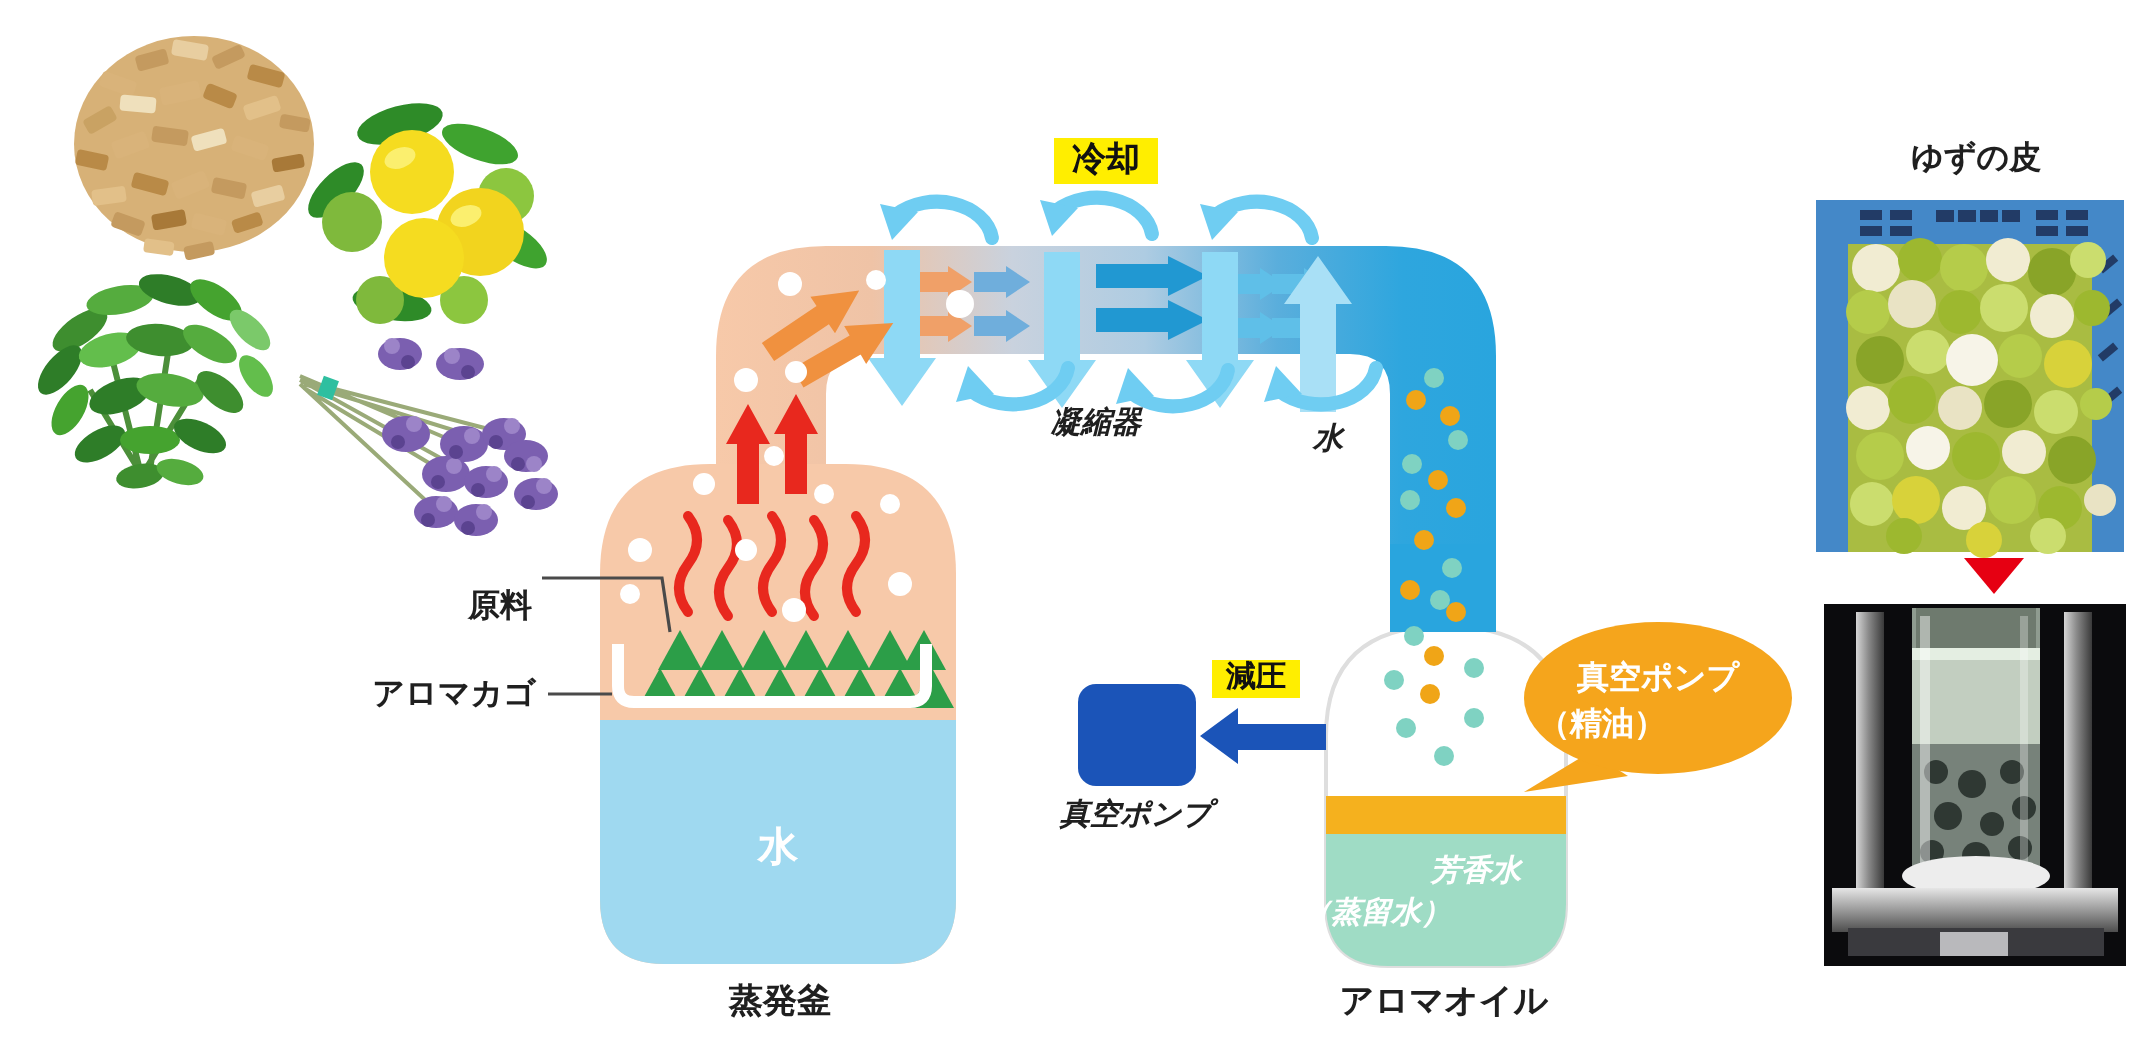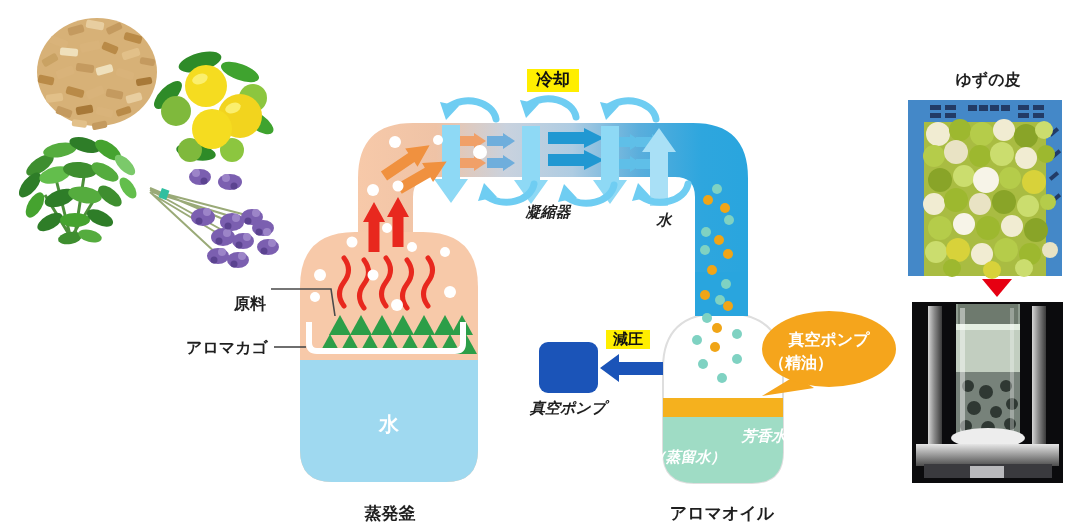"芳香水" div.lbl { left: 764px -> 738px }
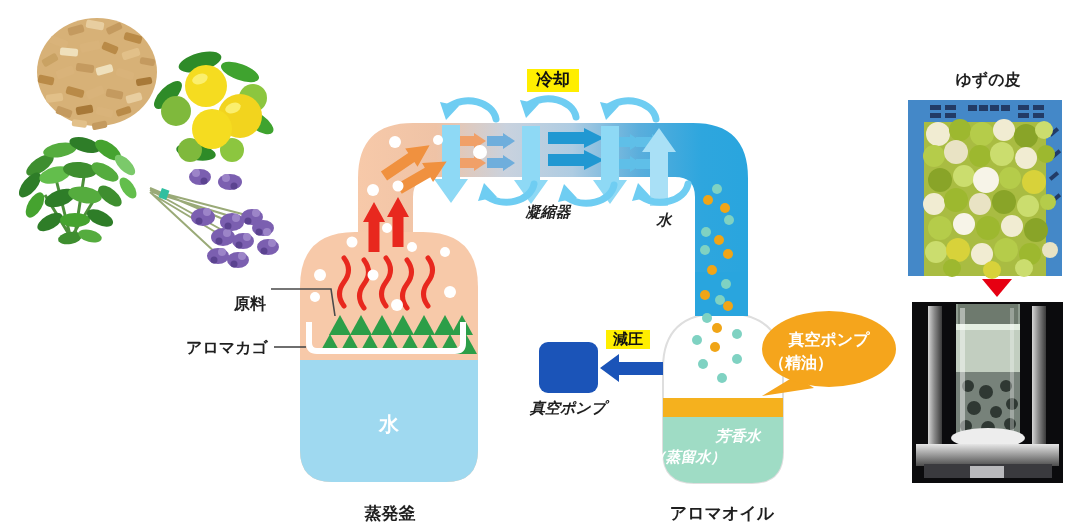"蒸発釜" .fs17 { margin-top: 13px -> none }
